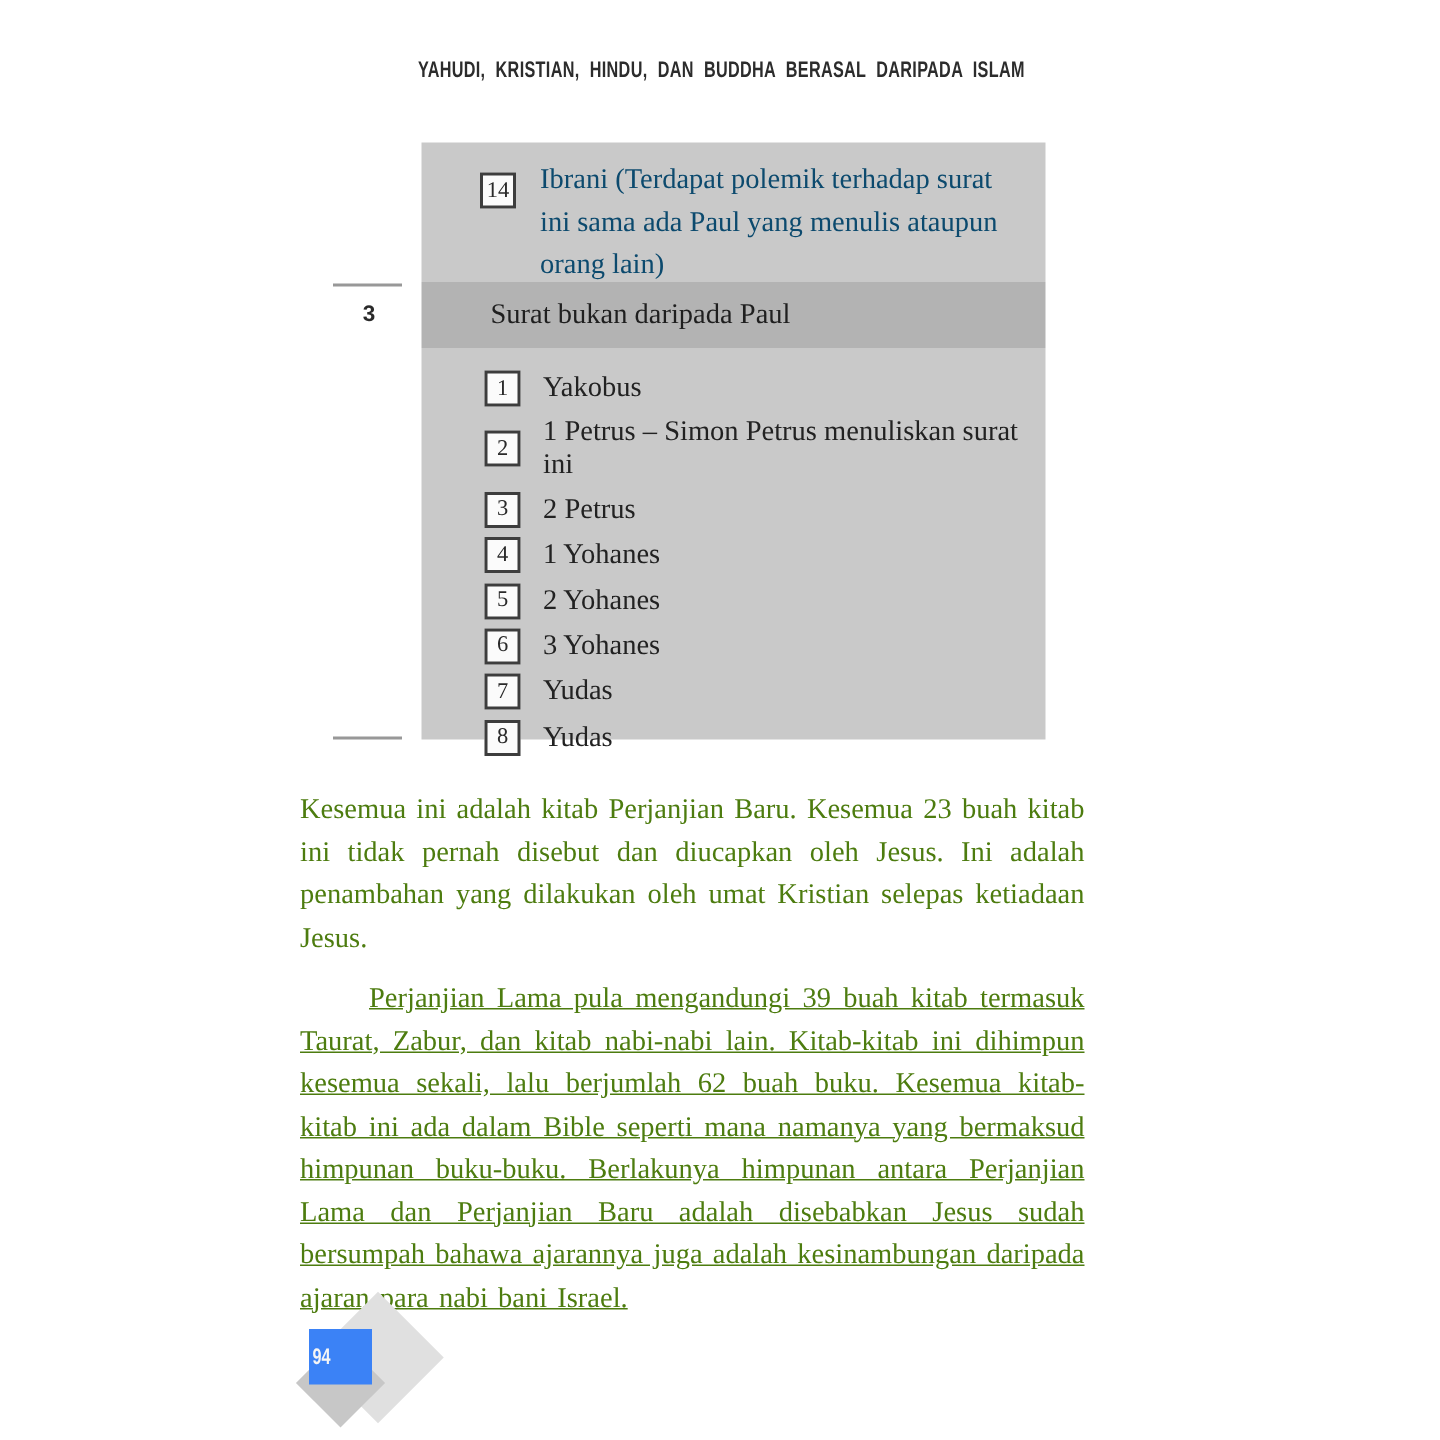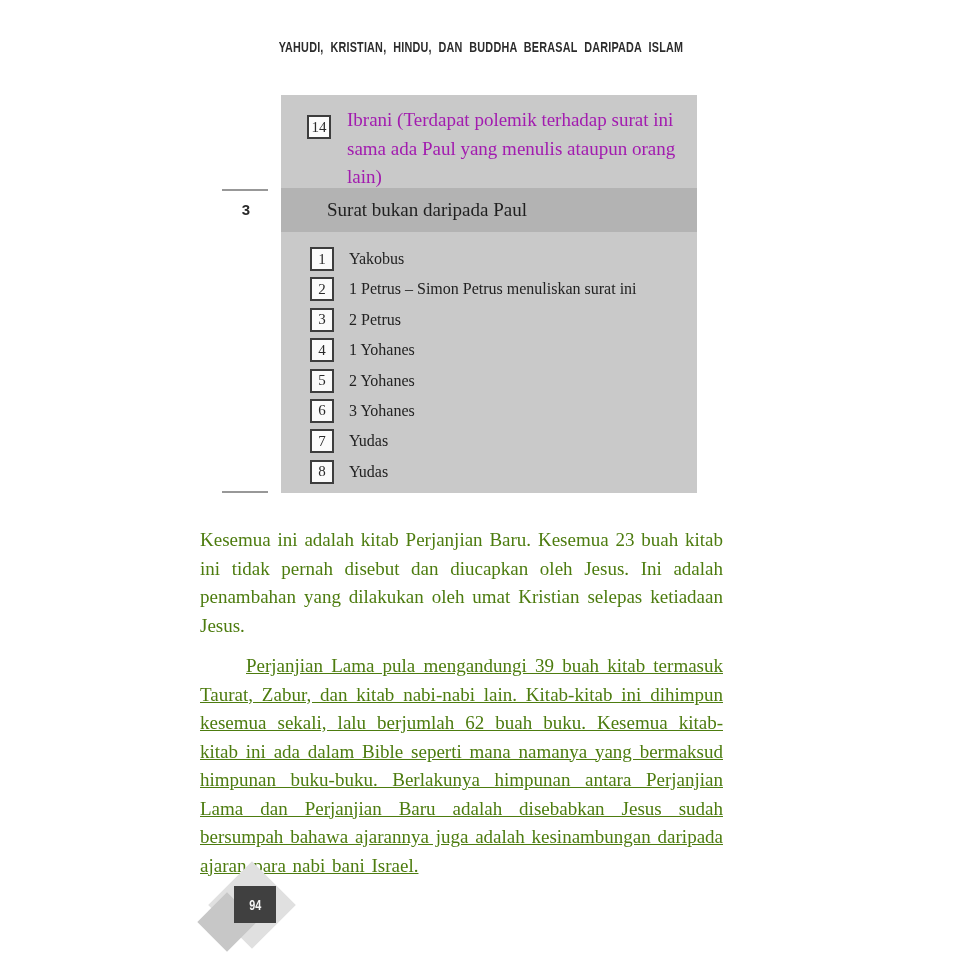"14" .numbox { margin-left: none -> 13px }
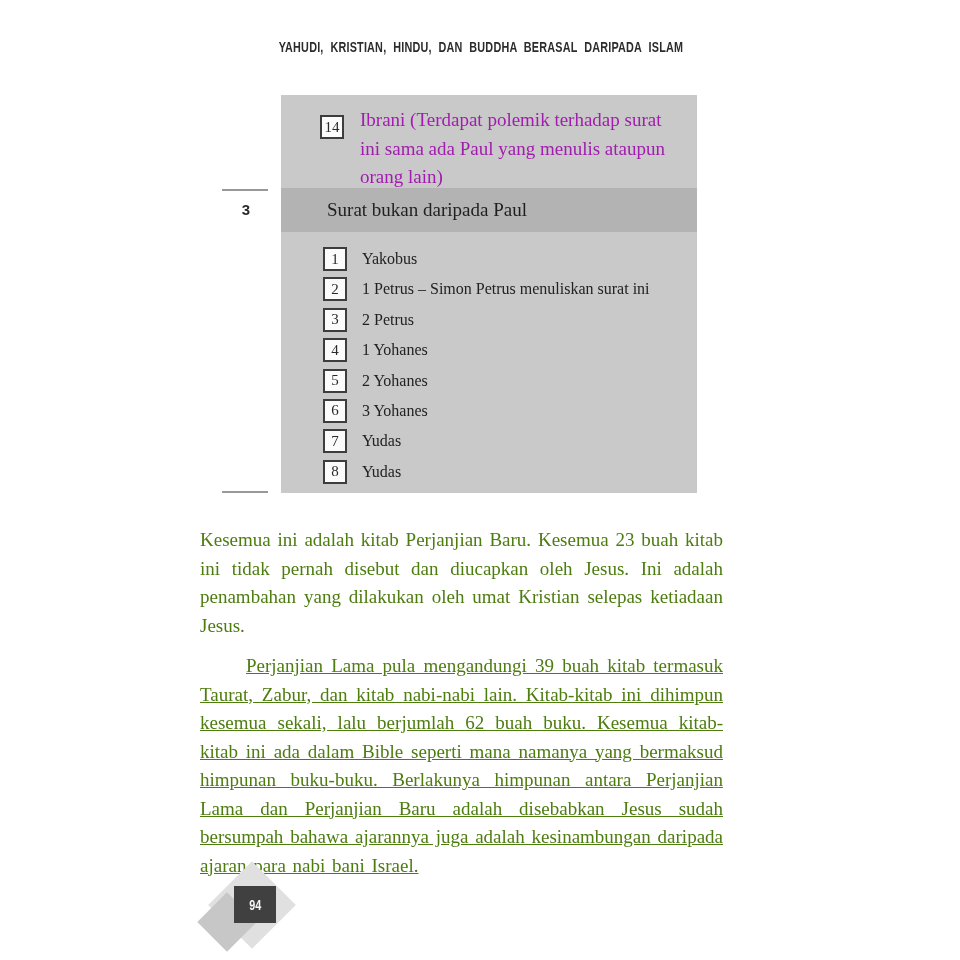"Ibrani (Terdapat polemik terhadap surat" .sec1-text { color: #a21caf -> #0c4a6e }
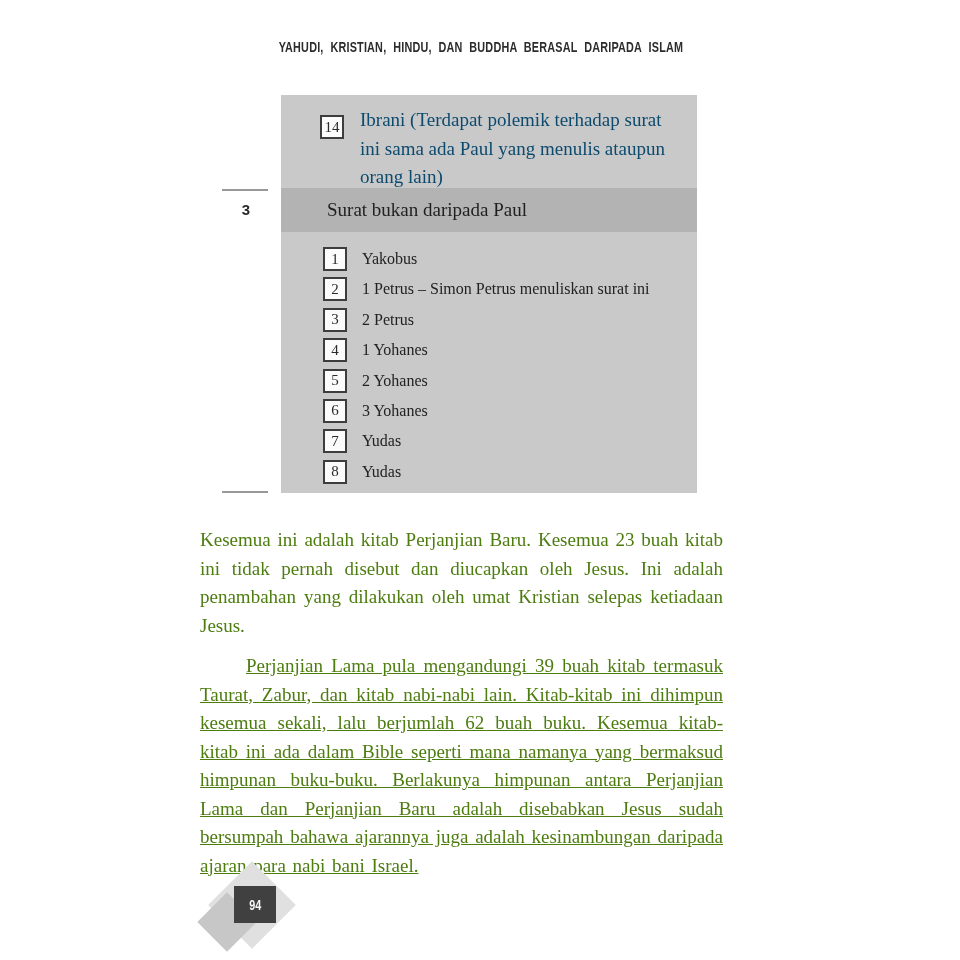"Yakobus" .row-label { font-size: 16px -> 19px }
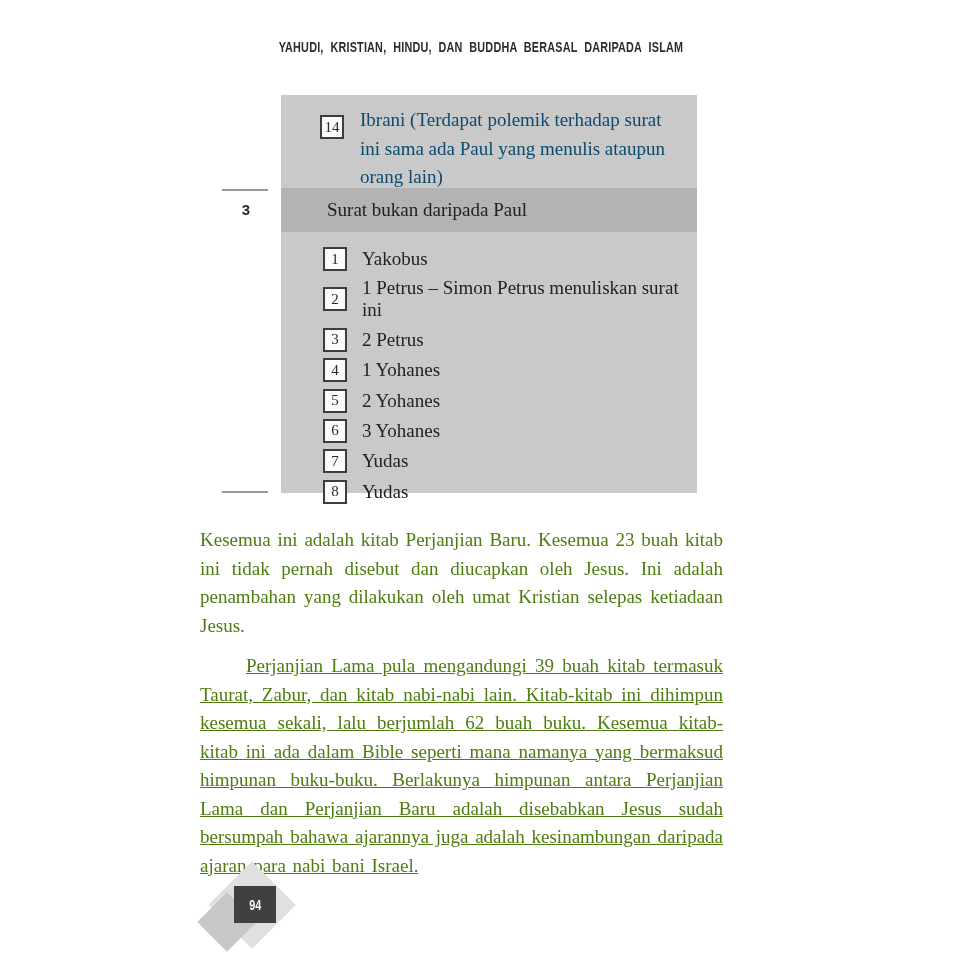"94" .pagenum { background: #404040 -> #3b82f6; justify-content: center -> flex-start; margin-left: 28px -> none }
